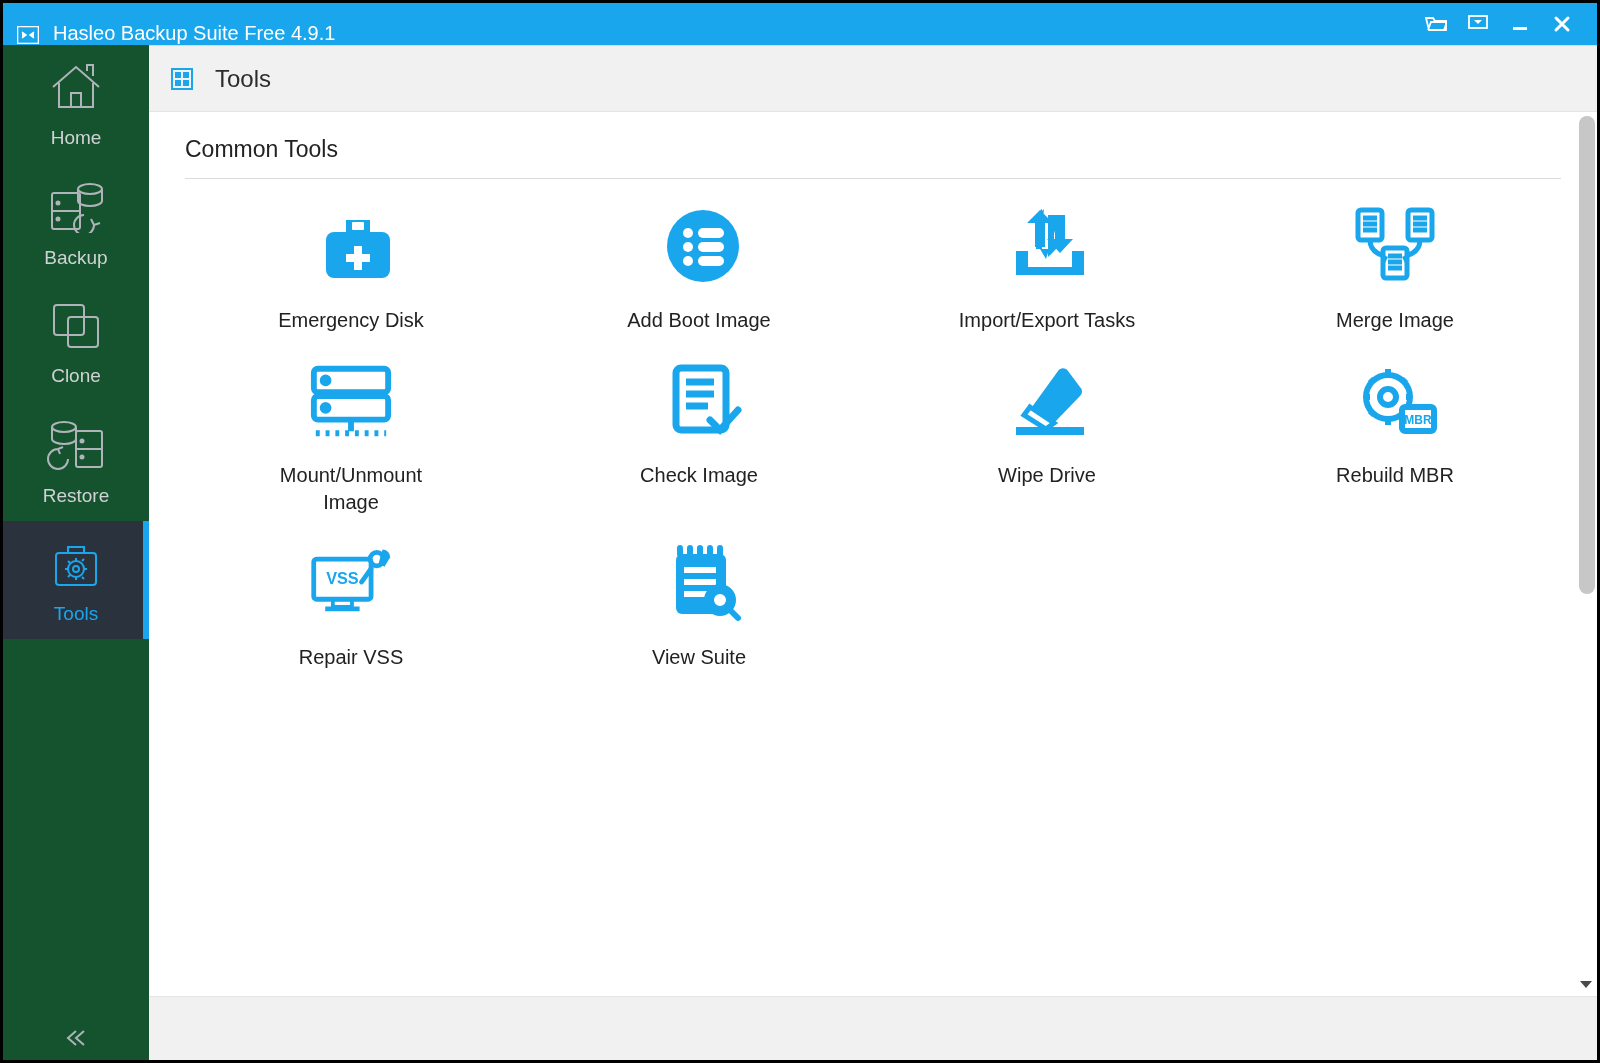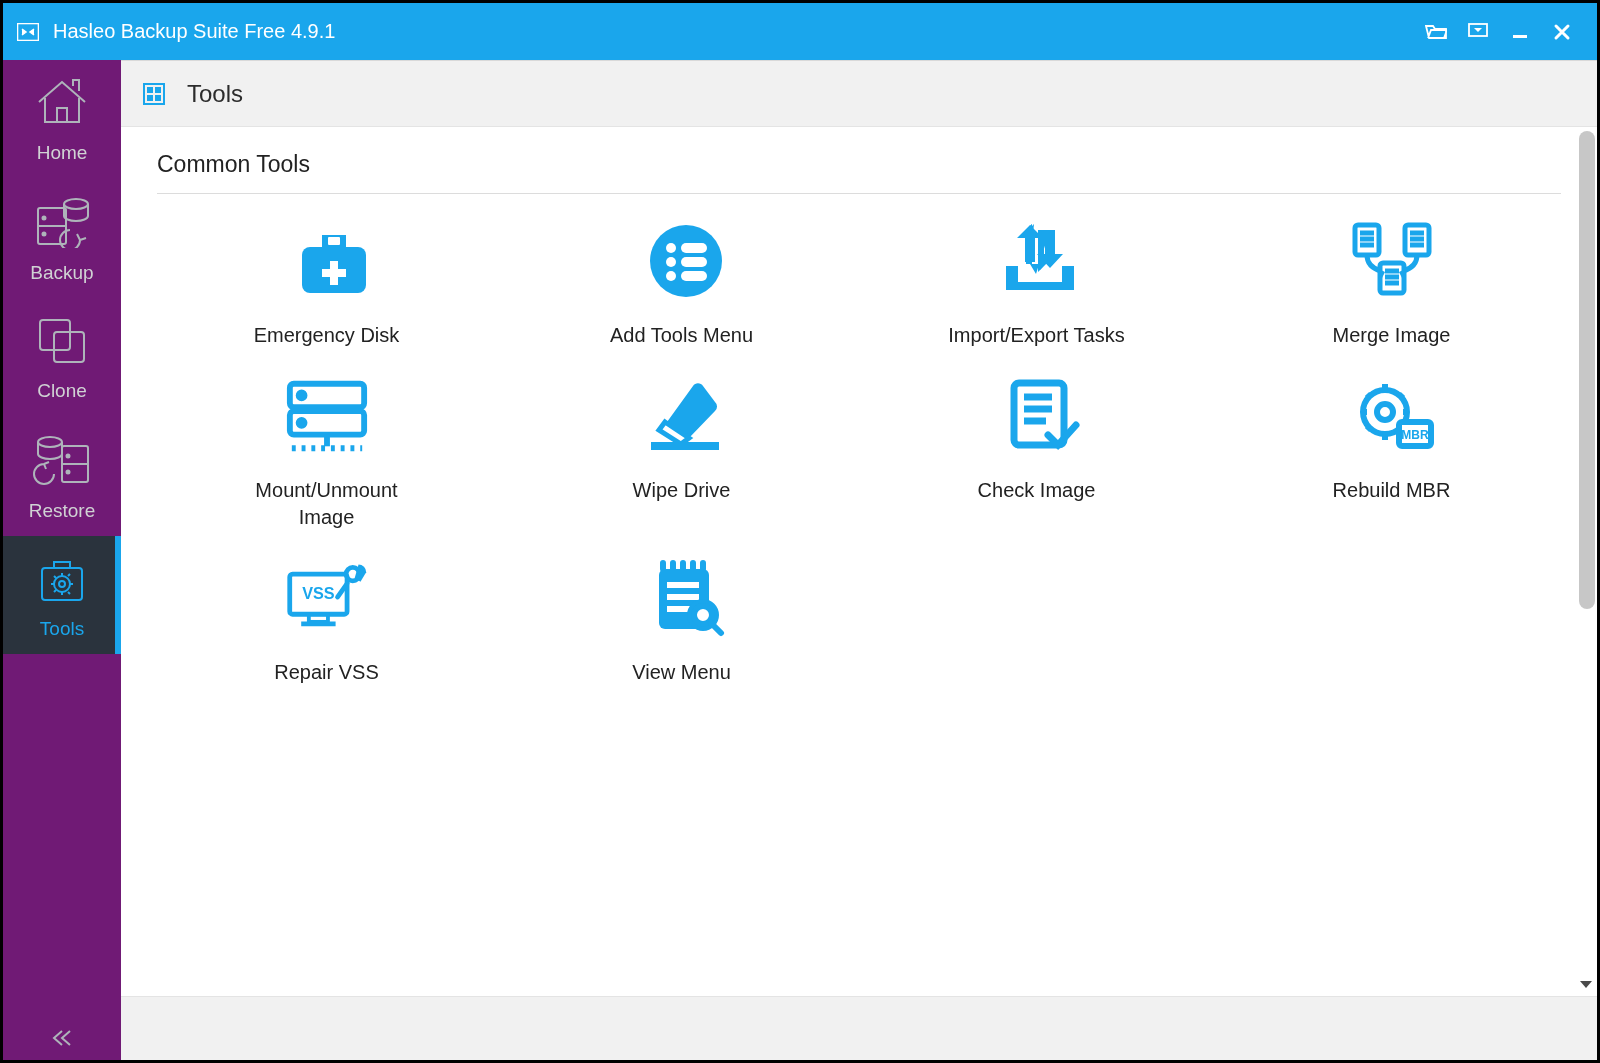"Hasleo Backup Suite Free 4.9.1" .titlebar { align-items: center -> flex-end; height: 57px -> 42px }
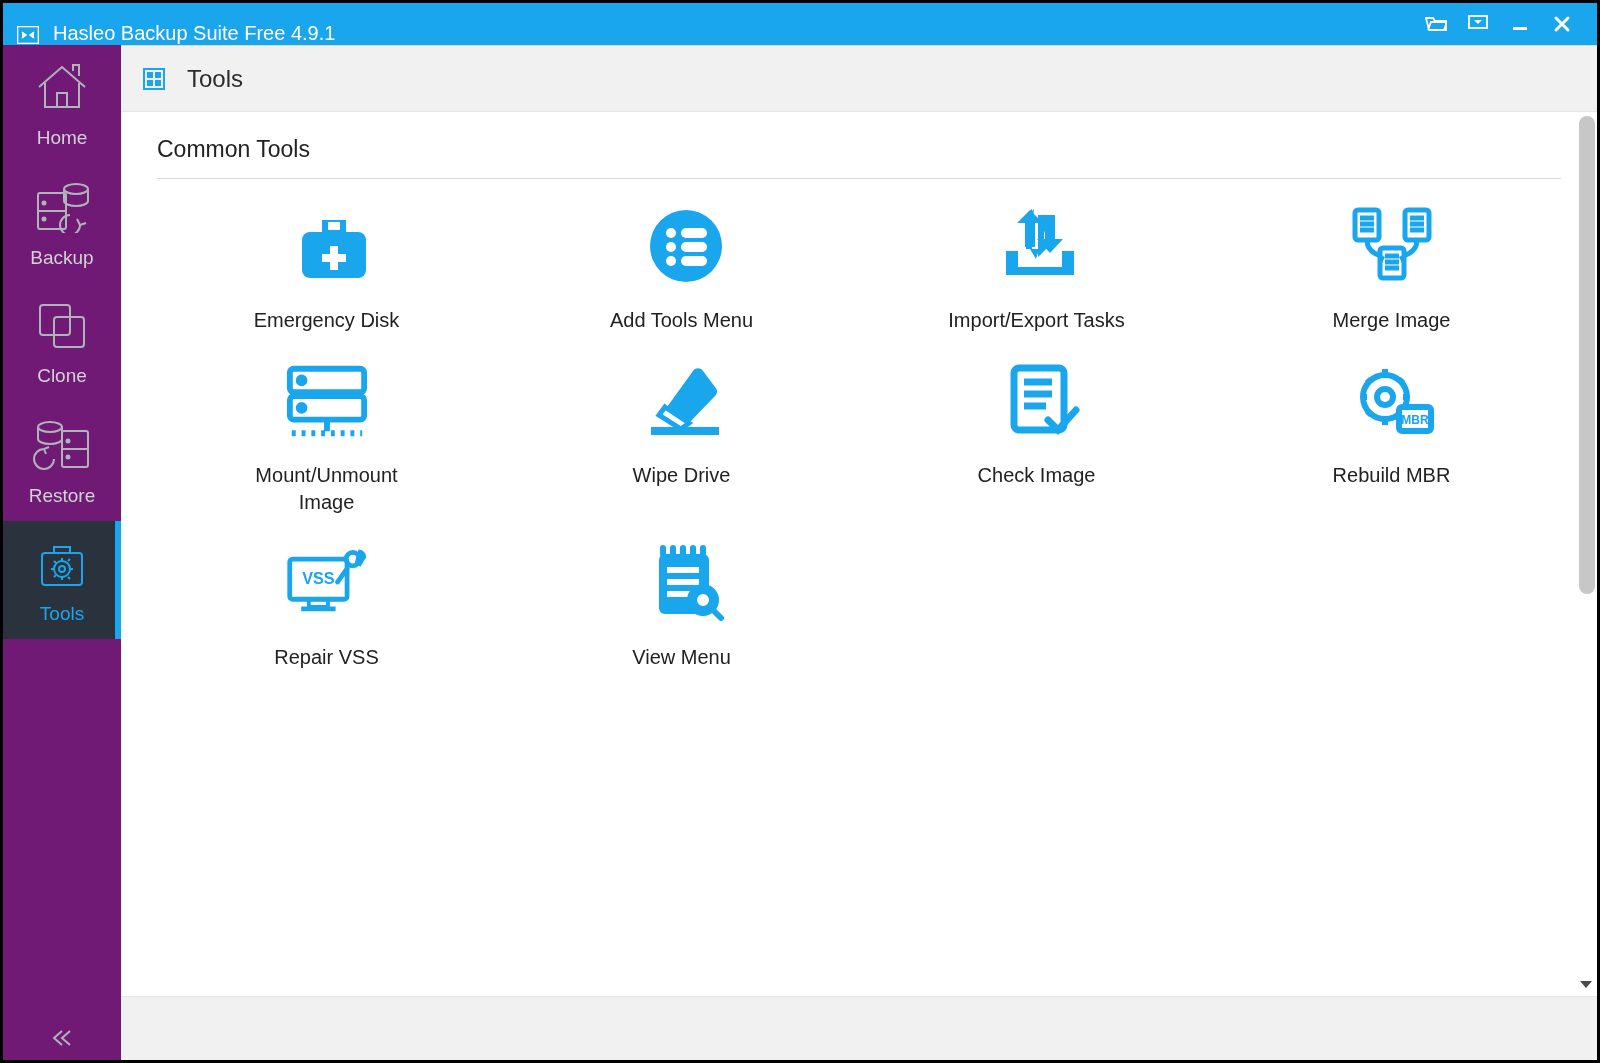"Home" .sidebar { background: #701a75 -> #14532d; width: 118px -> 146px }
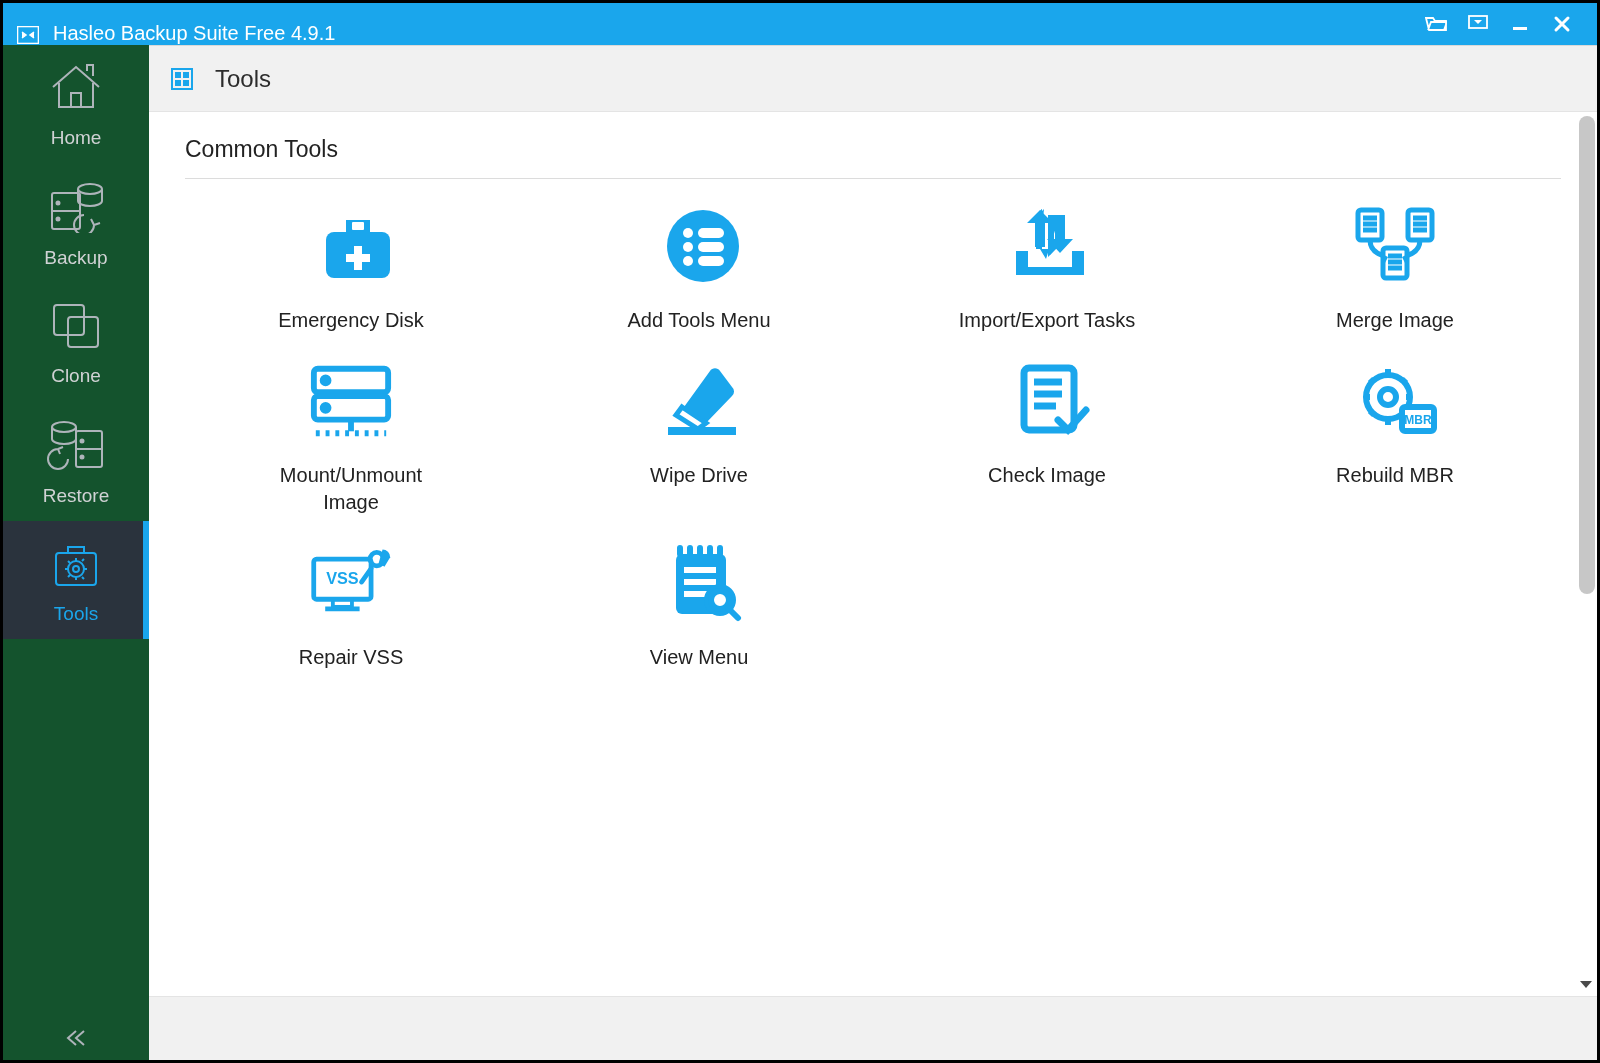"Add Tools Menu" div.tool-label { text: Tools Menu -> Boot Image }
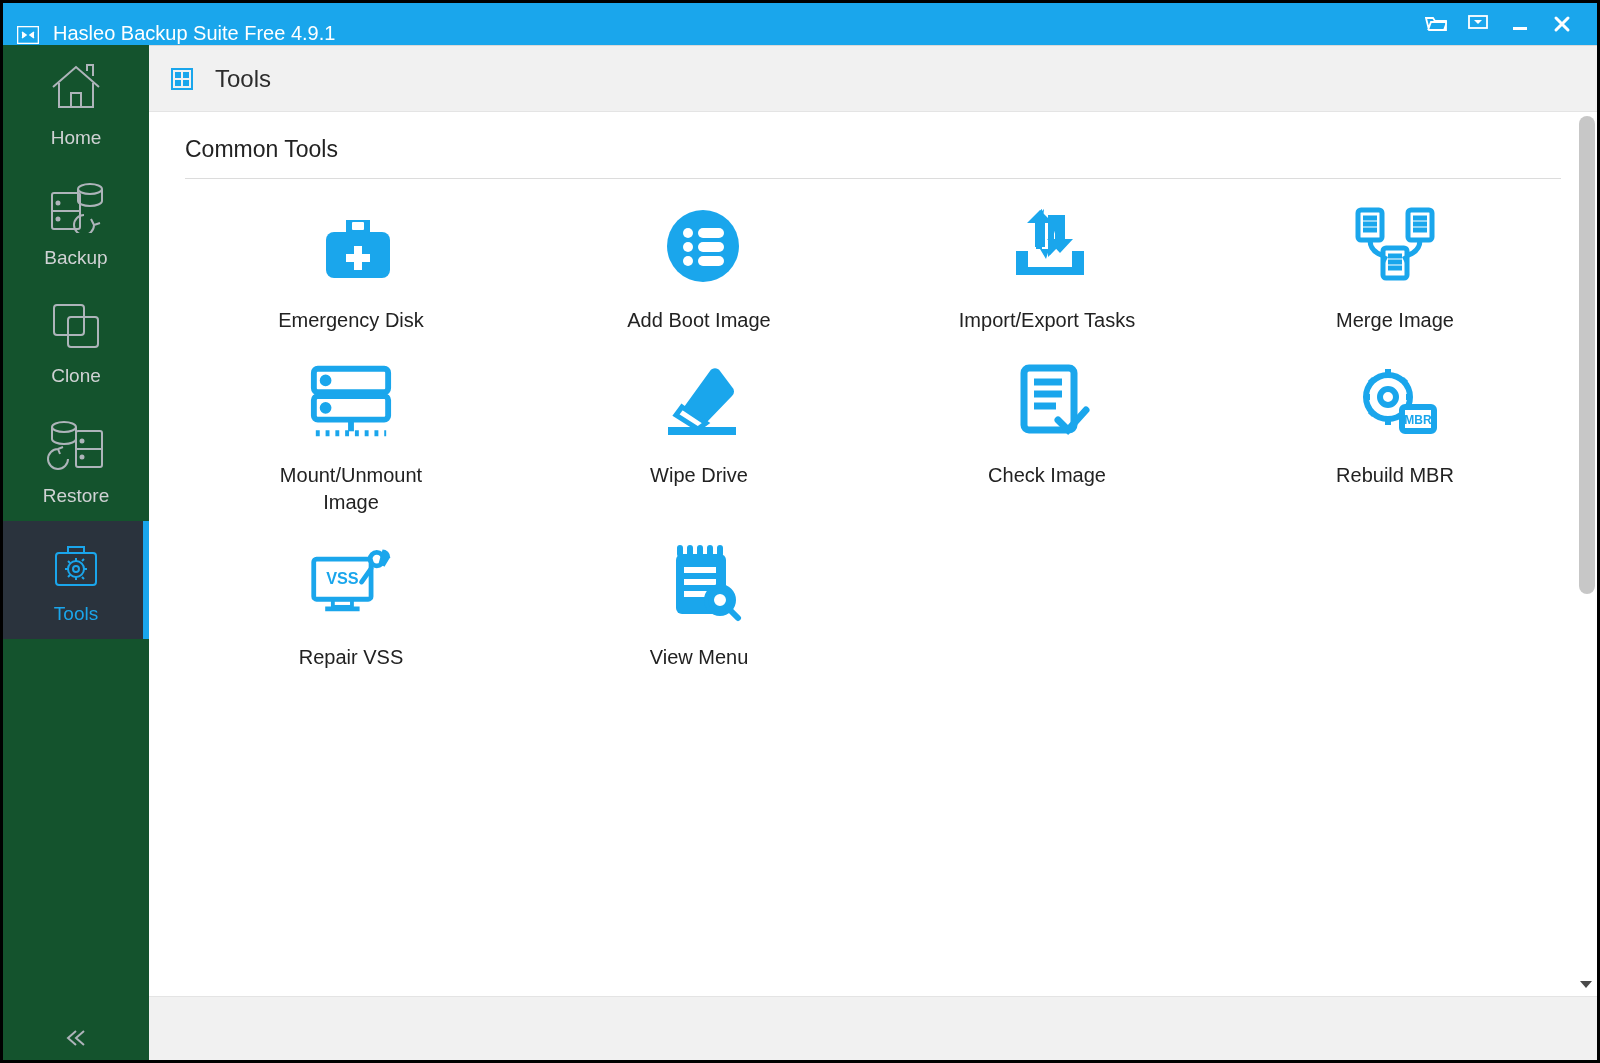"Wipe Drive" div.tool { order: before "Check Image" -> after "Check Image" }
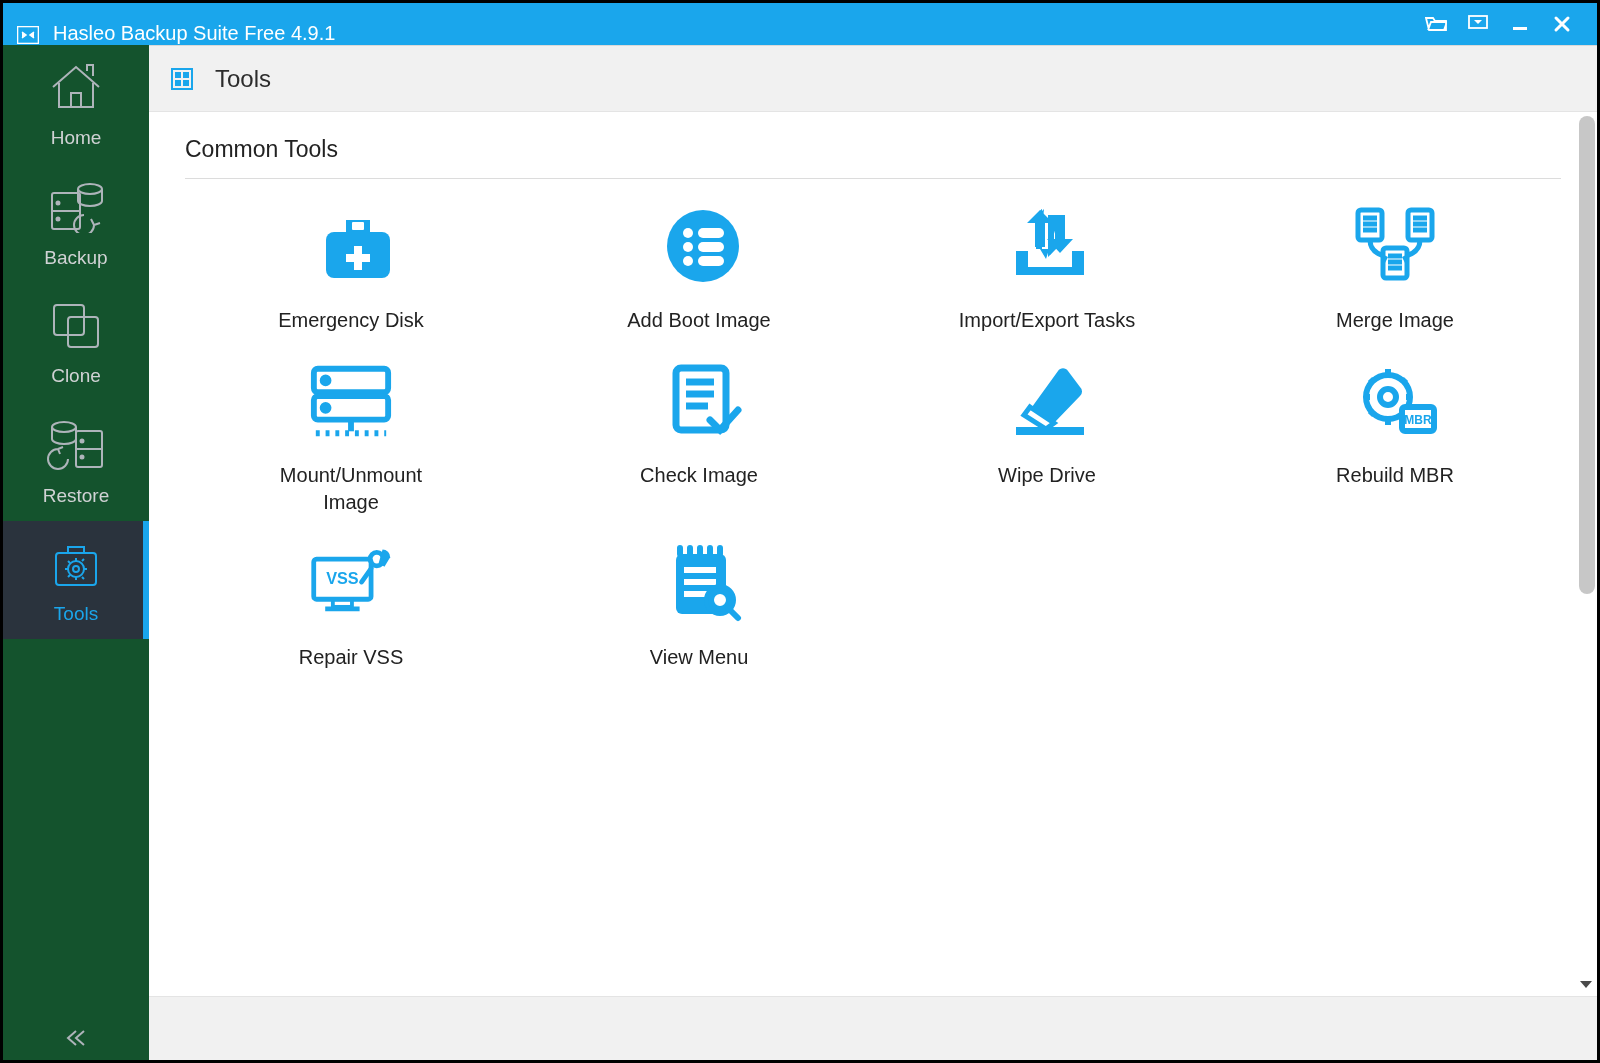"View Menu" div.tool-label { text: Menu -> Suite }
